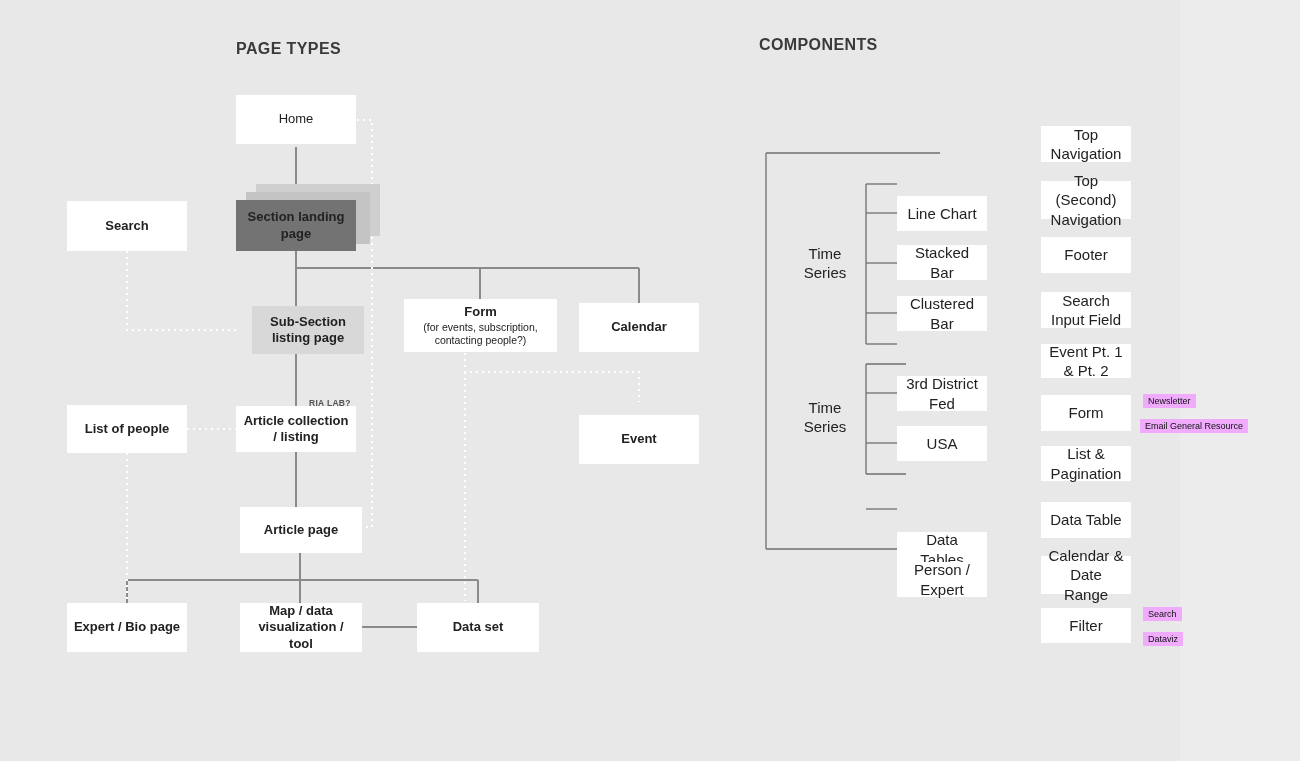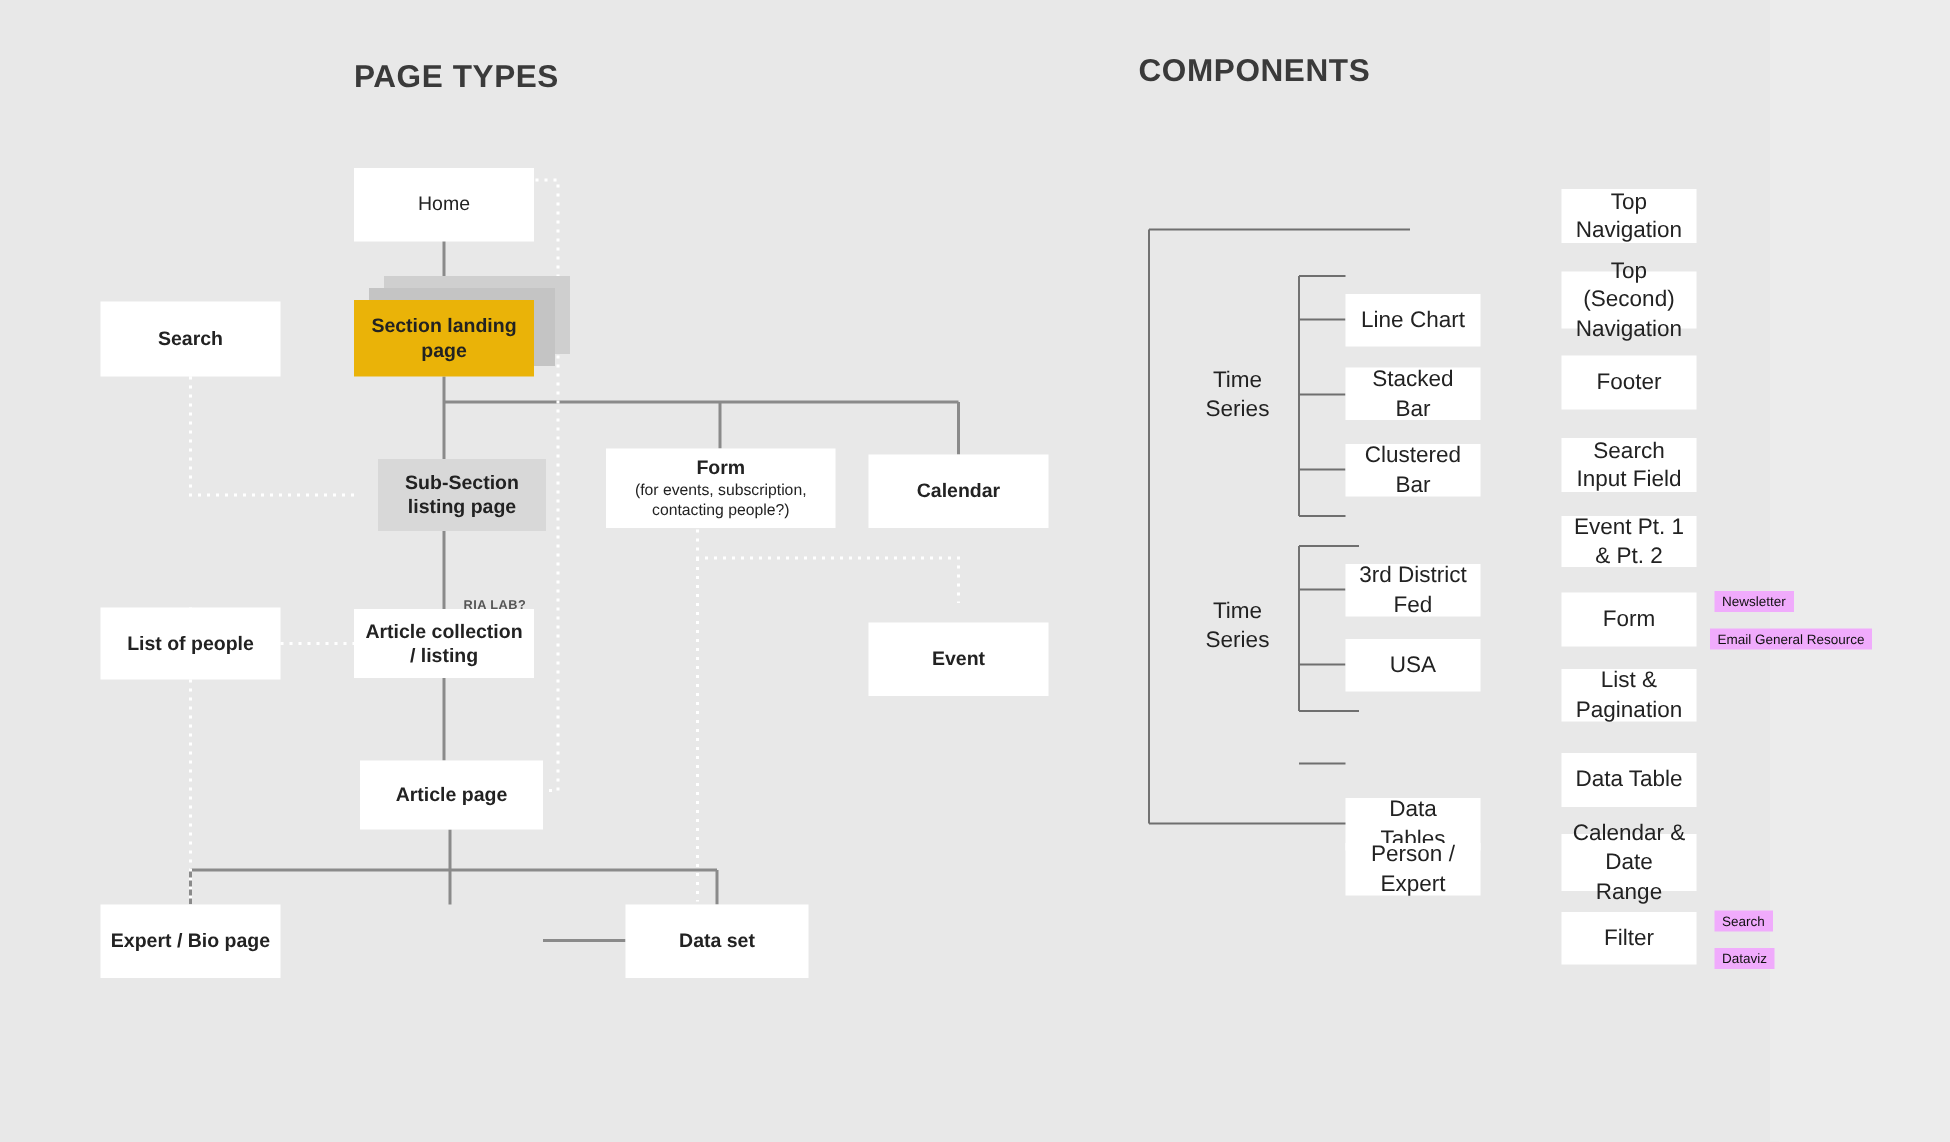"PAGE TYPES" .section-title { font-size: 21px -> 16px }
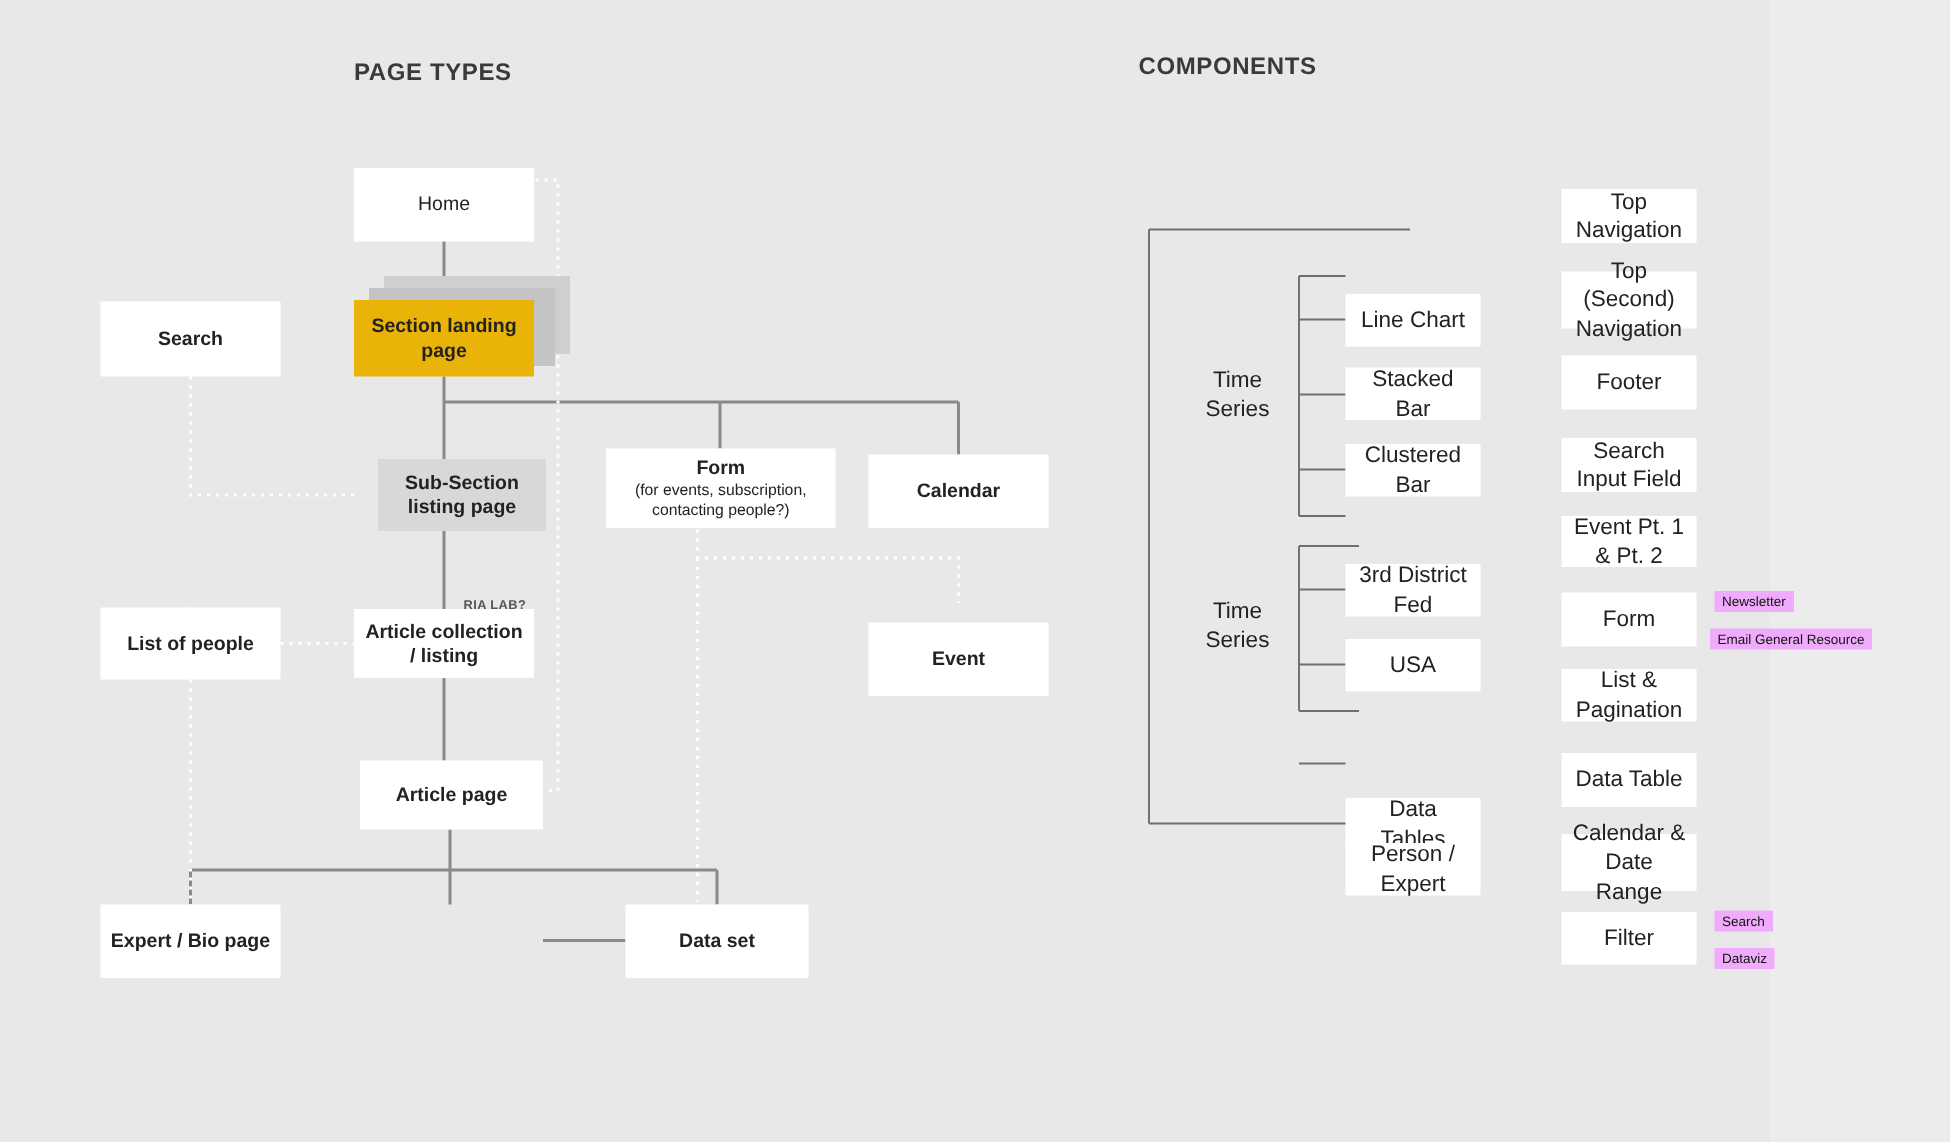"Home" div.node { top: 112px -> 95px }
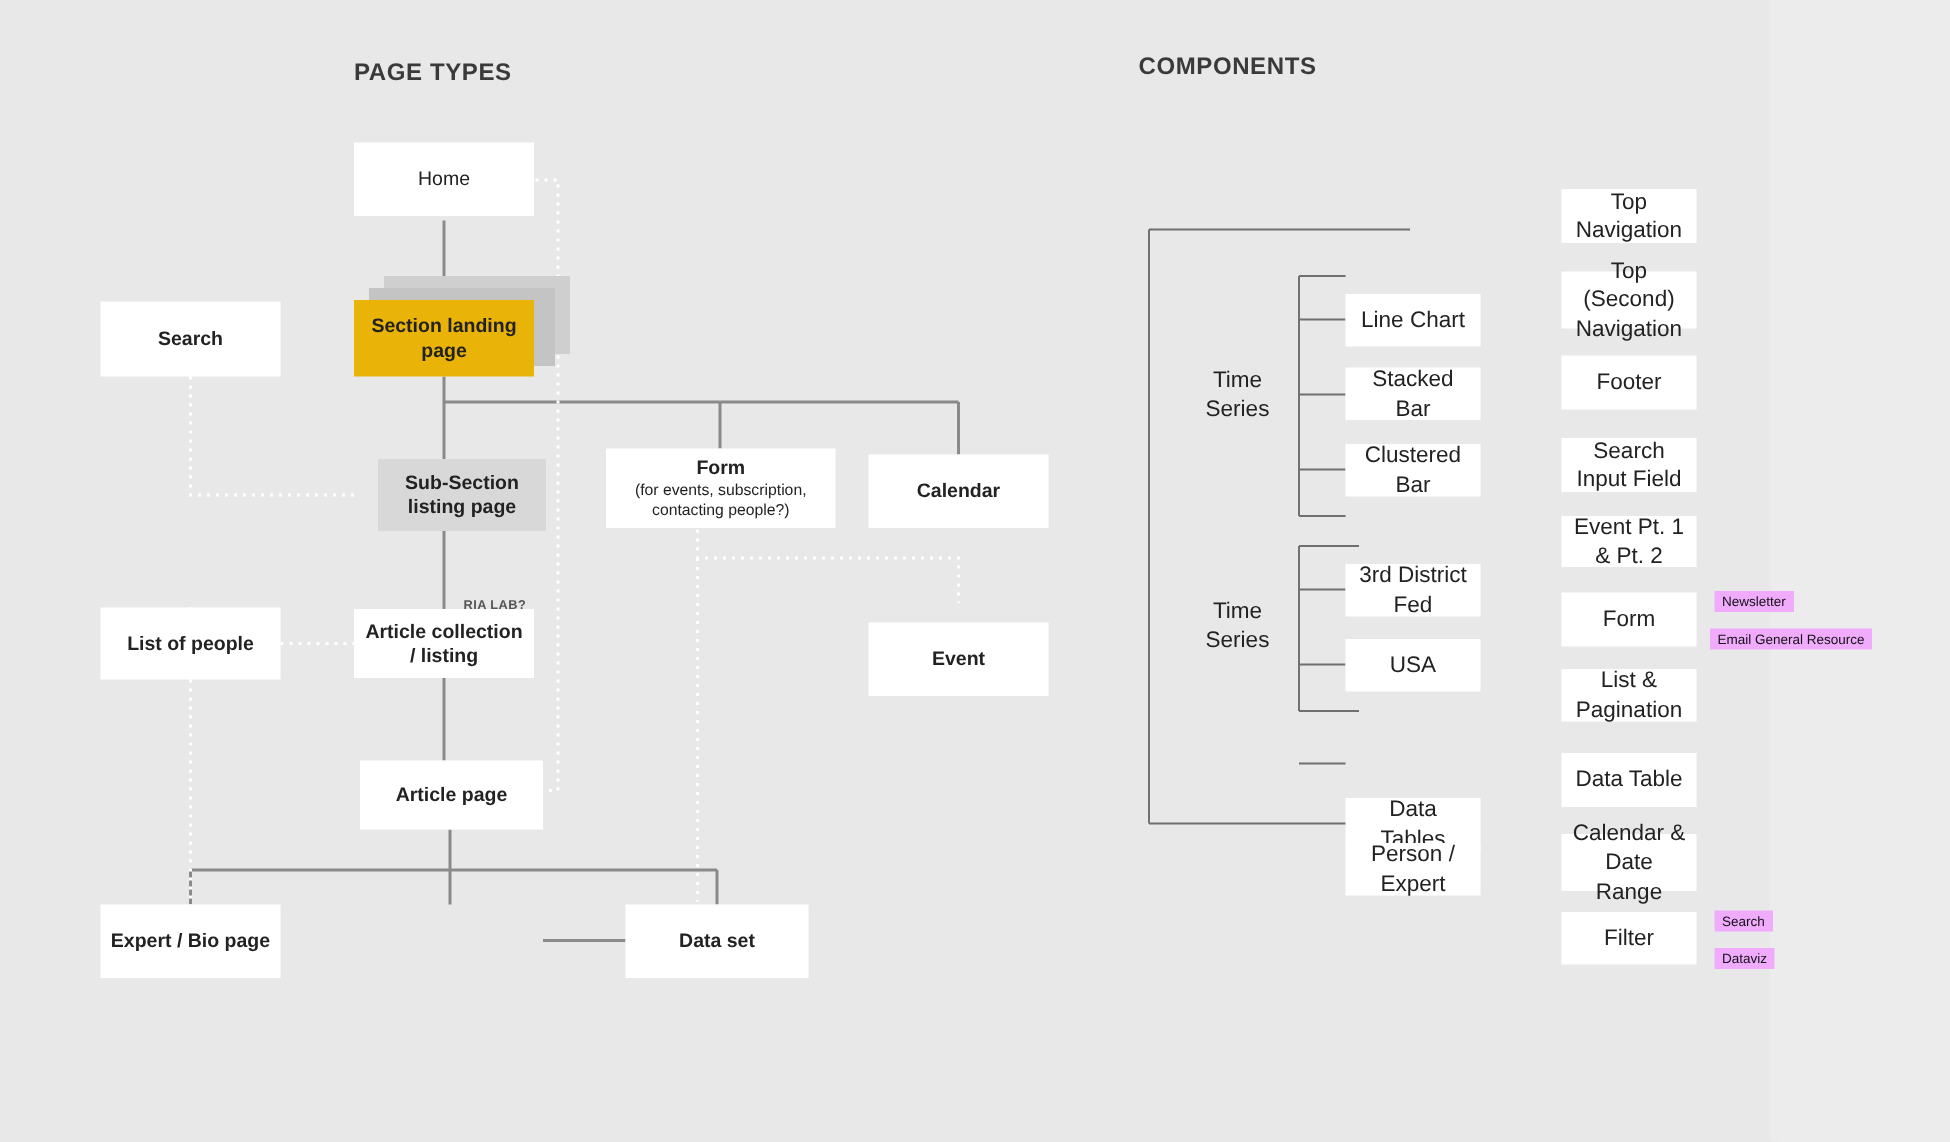"Section landing page" .node.highlight { background: #eab308 -> #737373 }
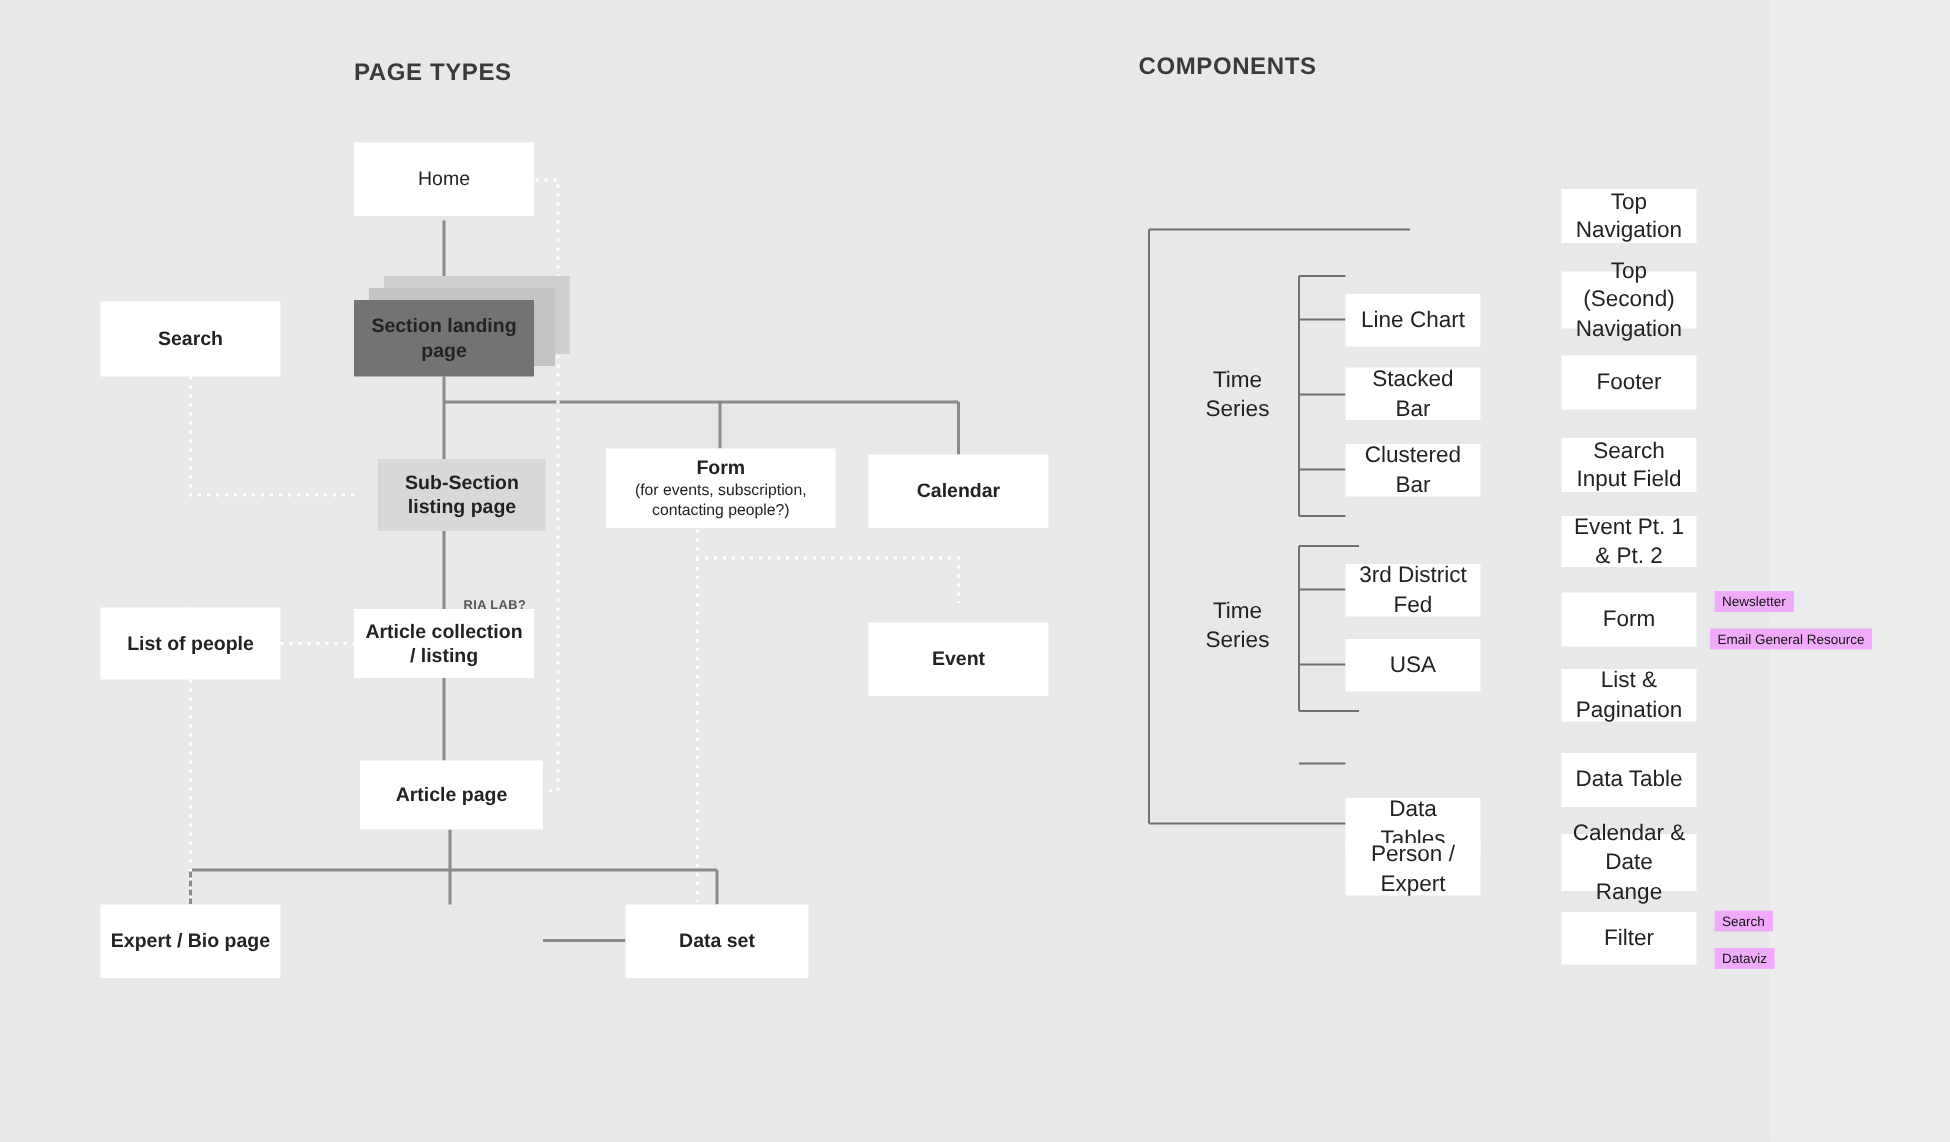"Map / data visualization /" div.node { html: none -> <div> <span>Map / data visualization / tool</span> </div> }
